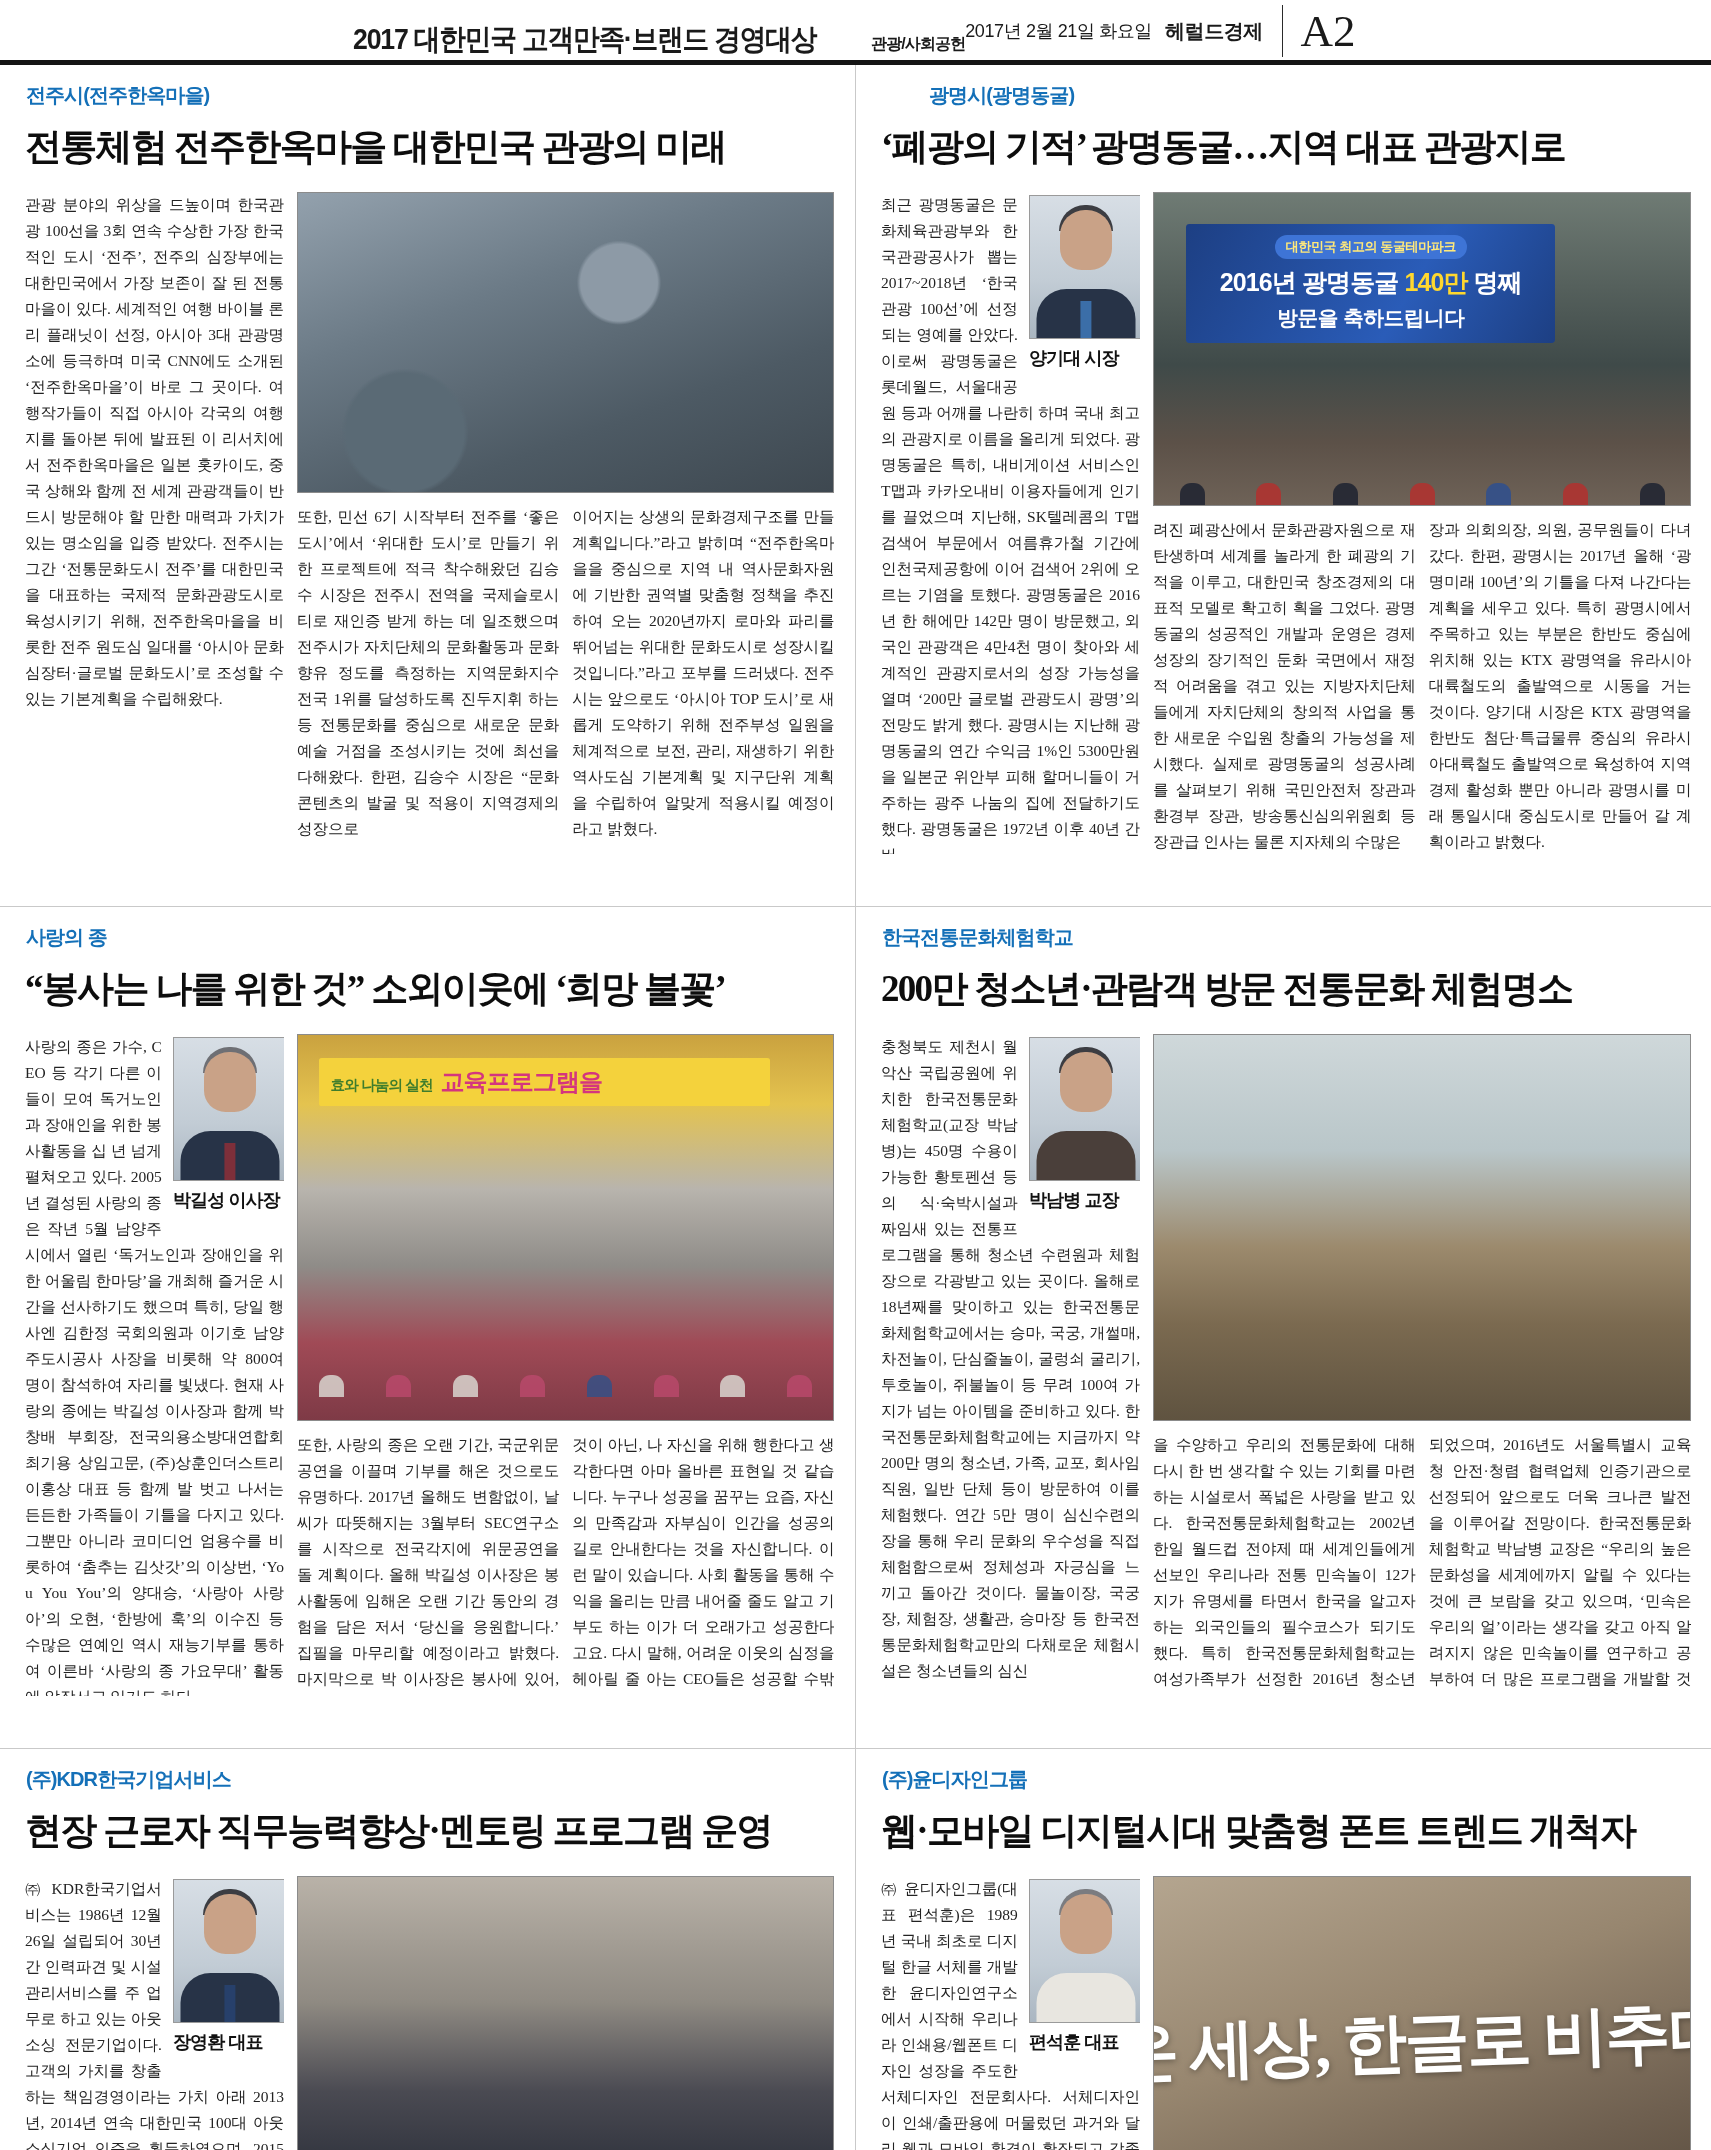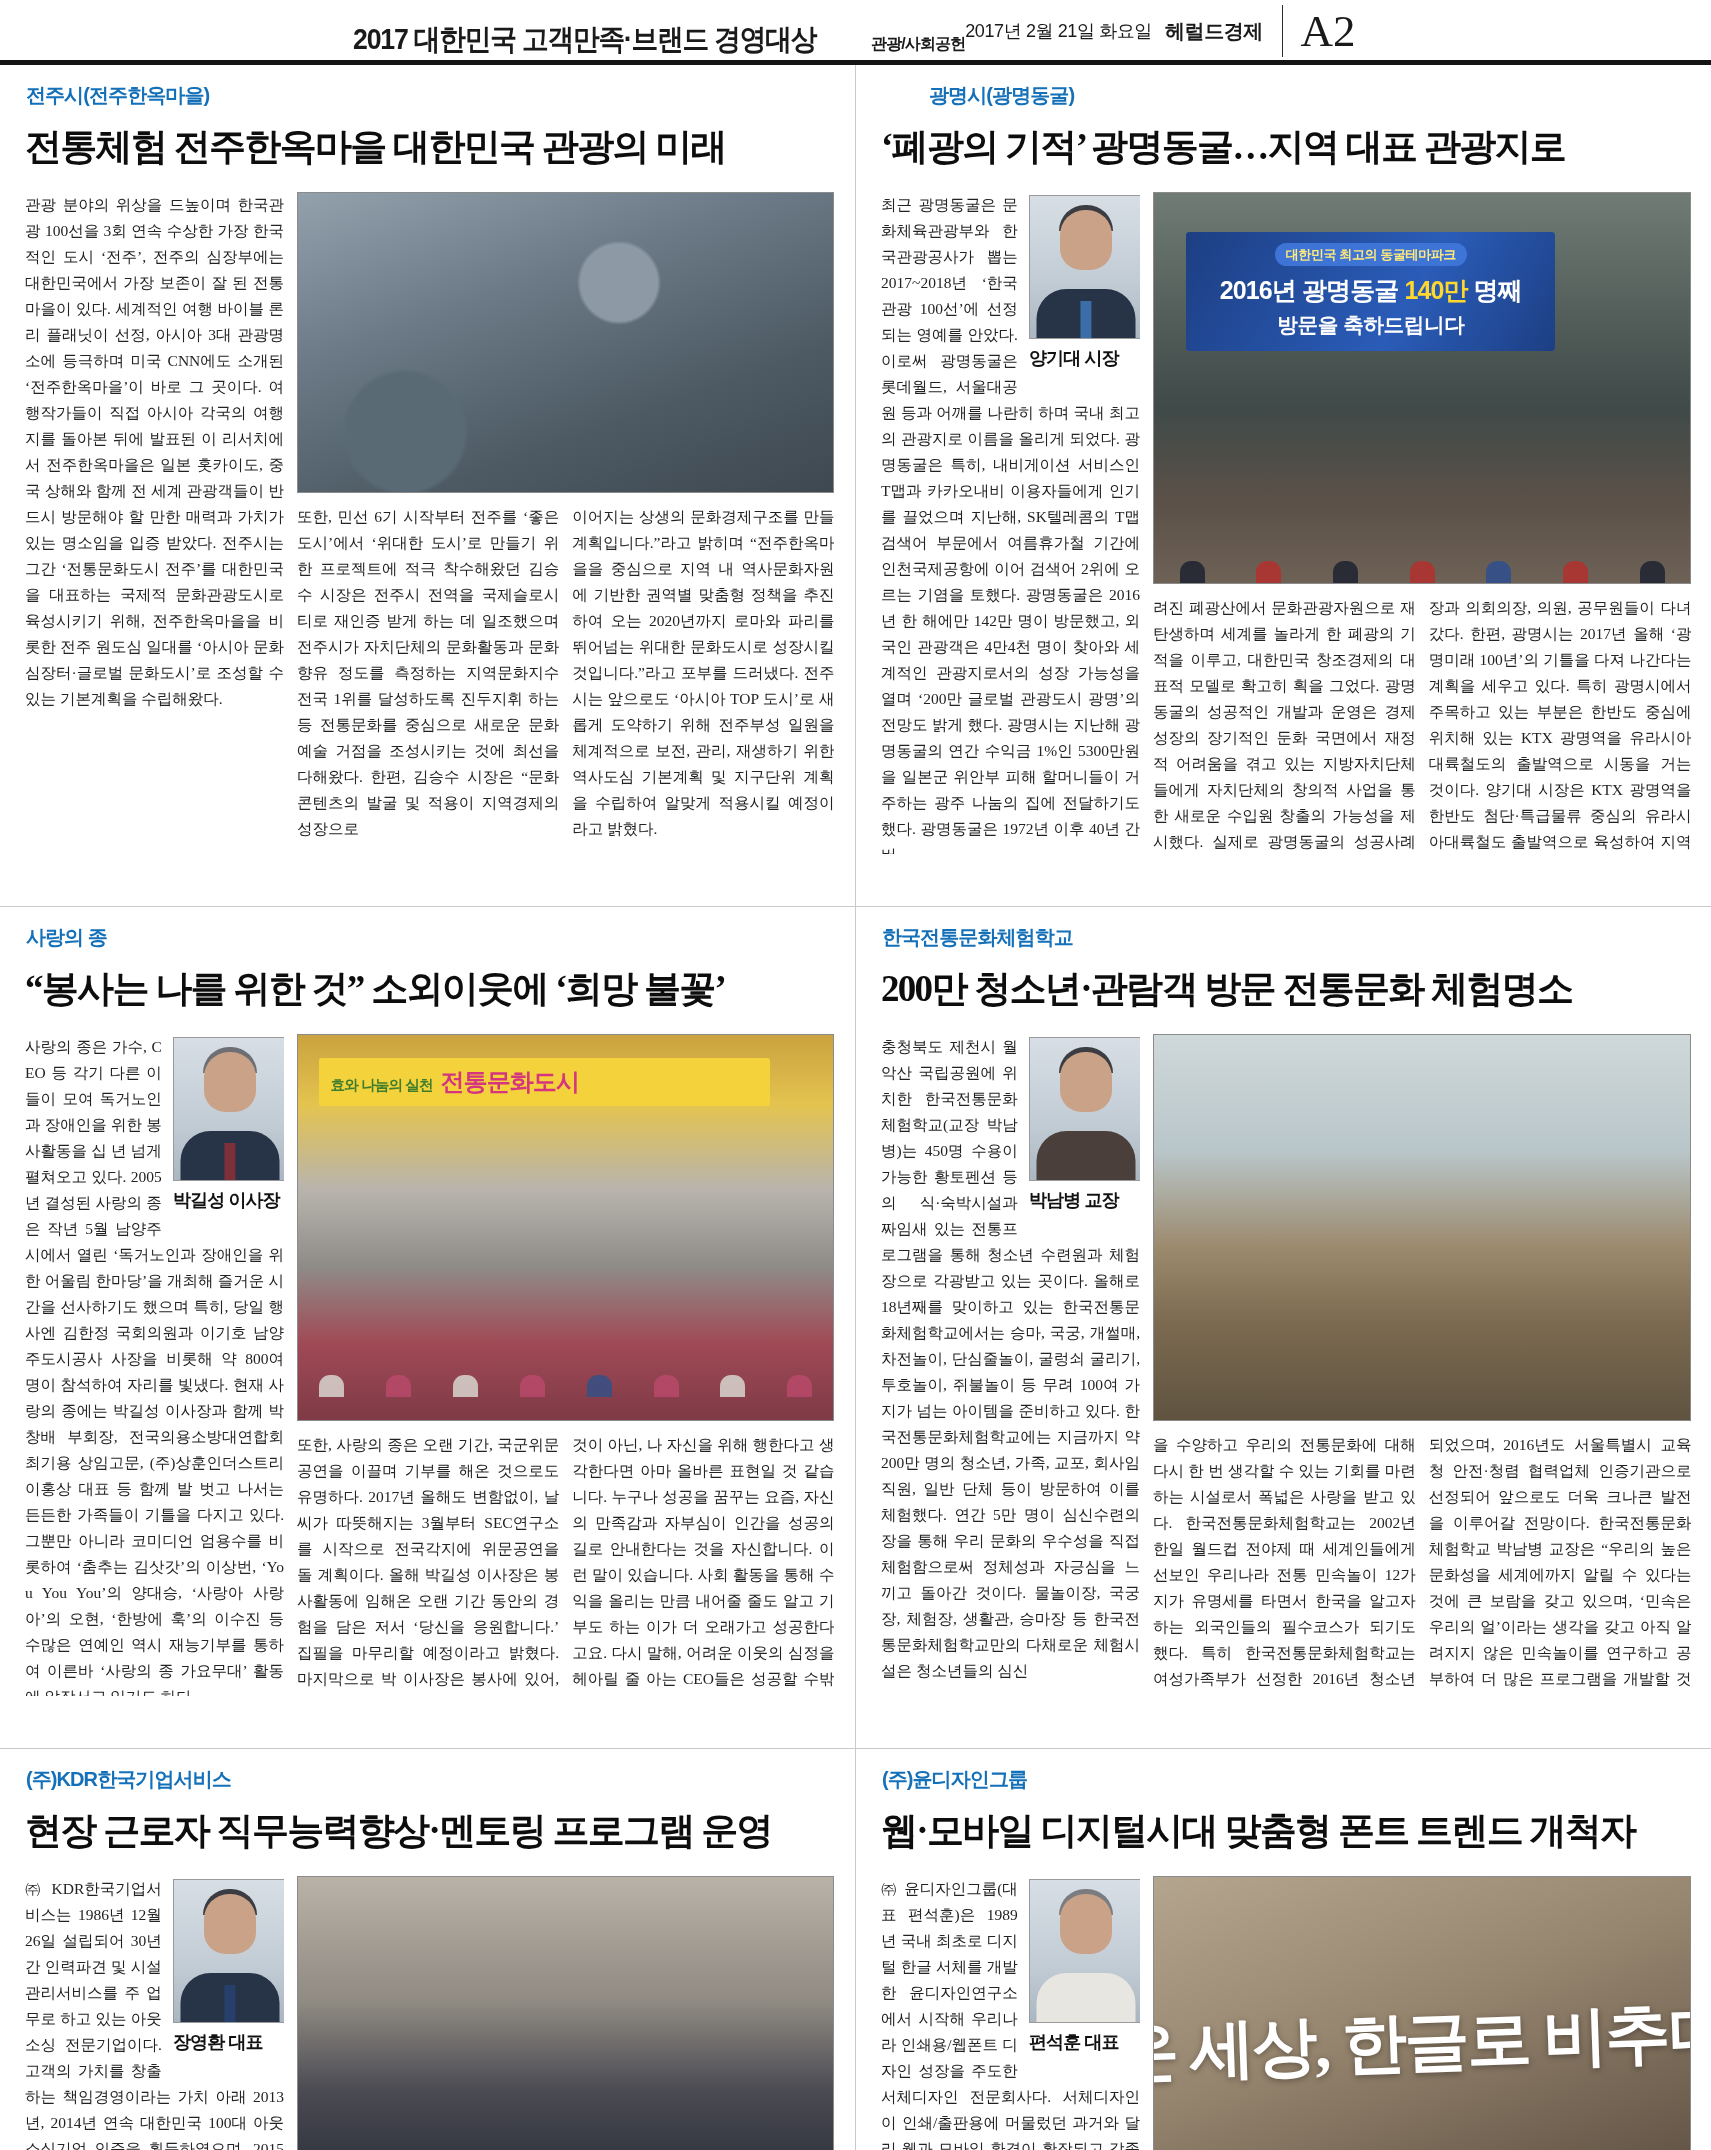"대한민국 최고의 동굴테마파크" .h-row1b { height: 392px -> 314px }
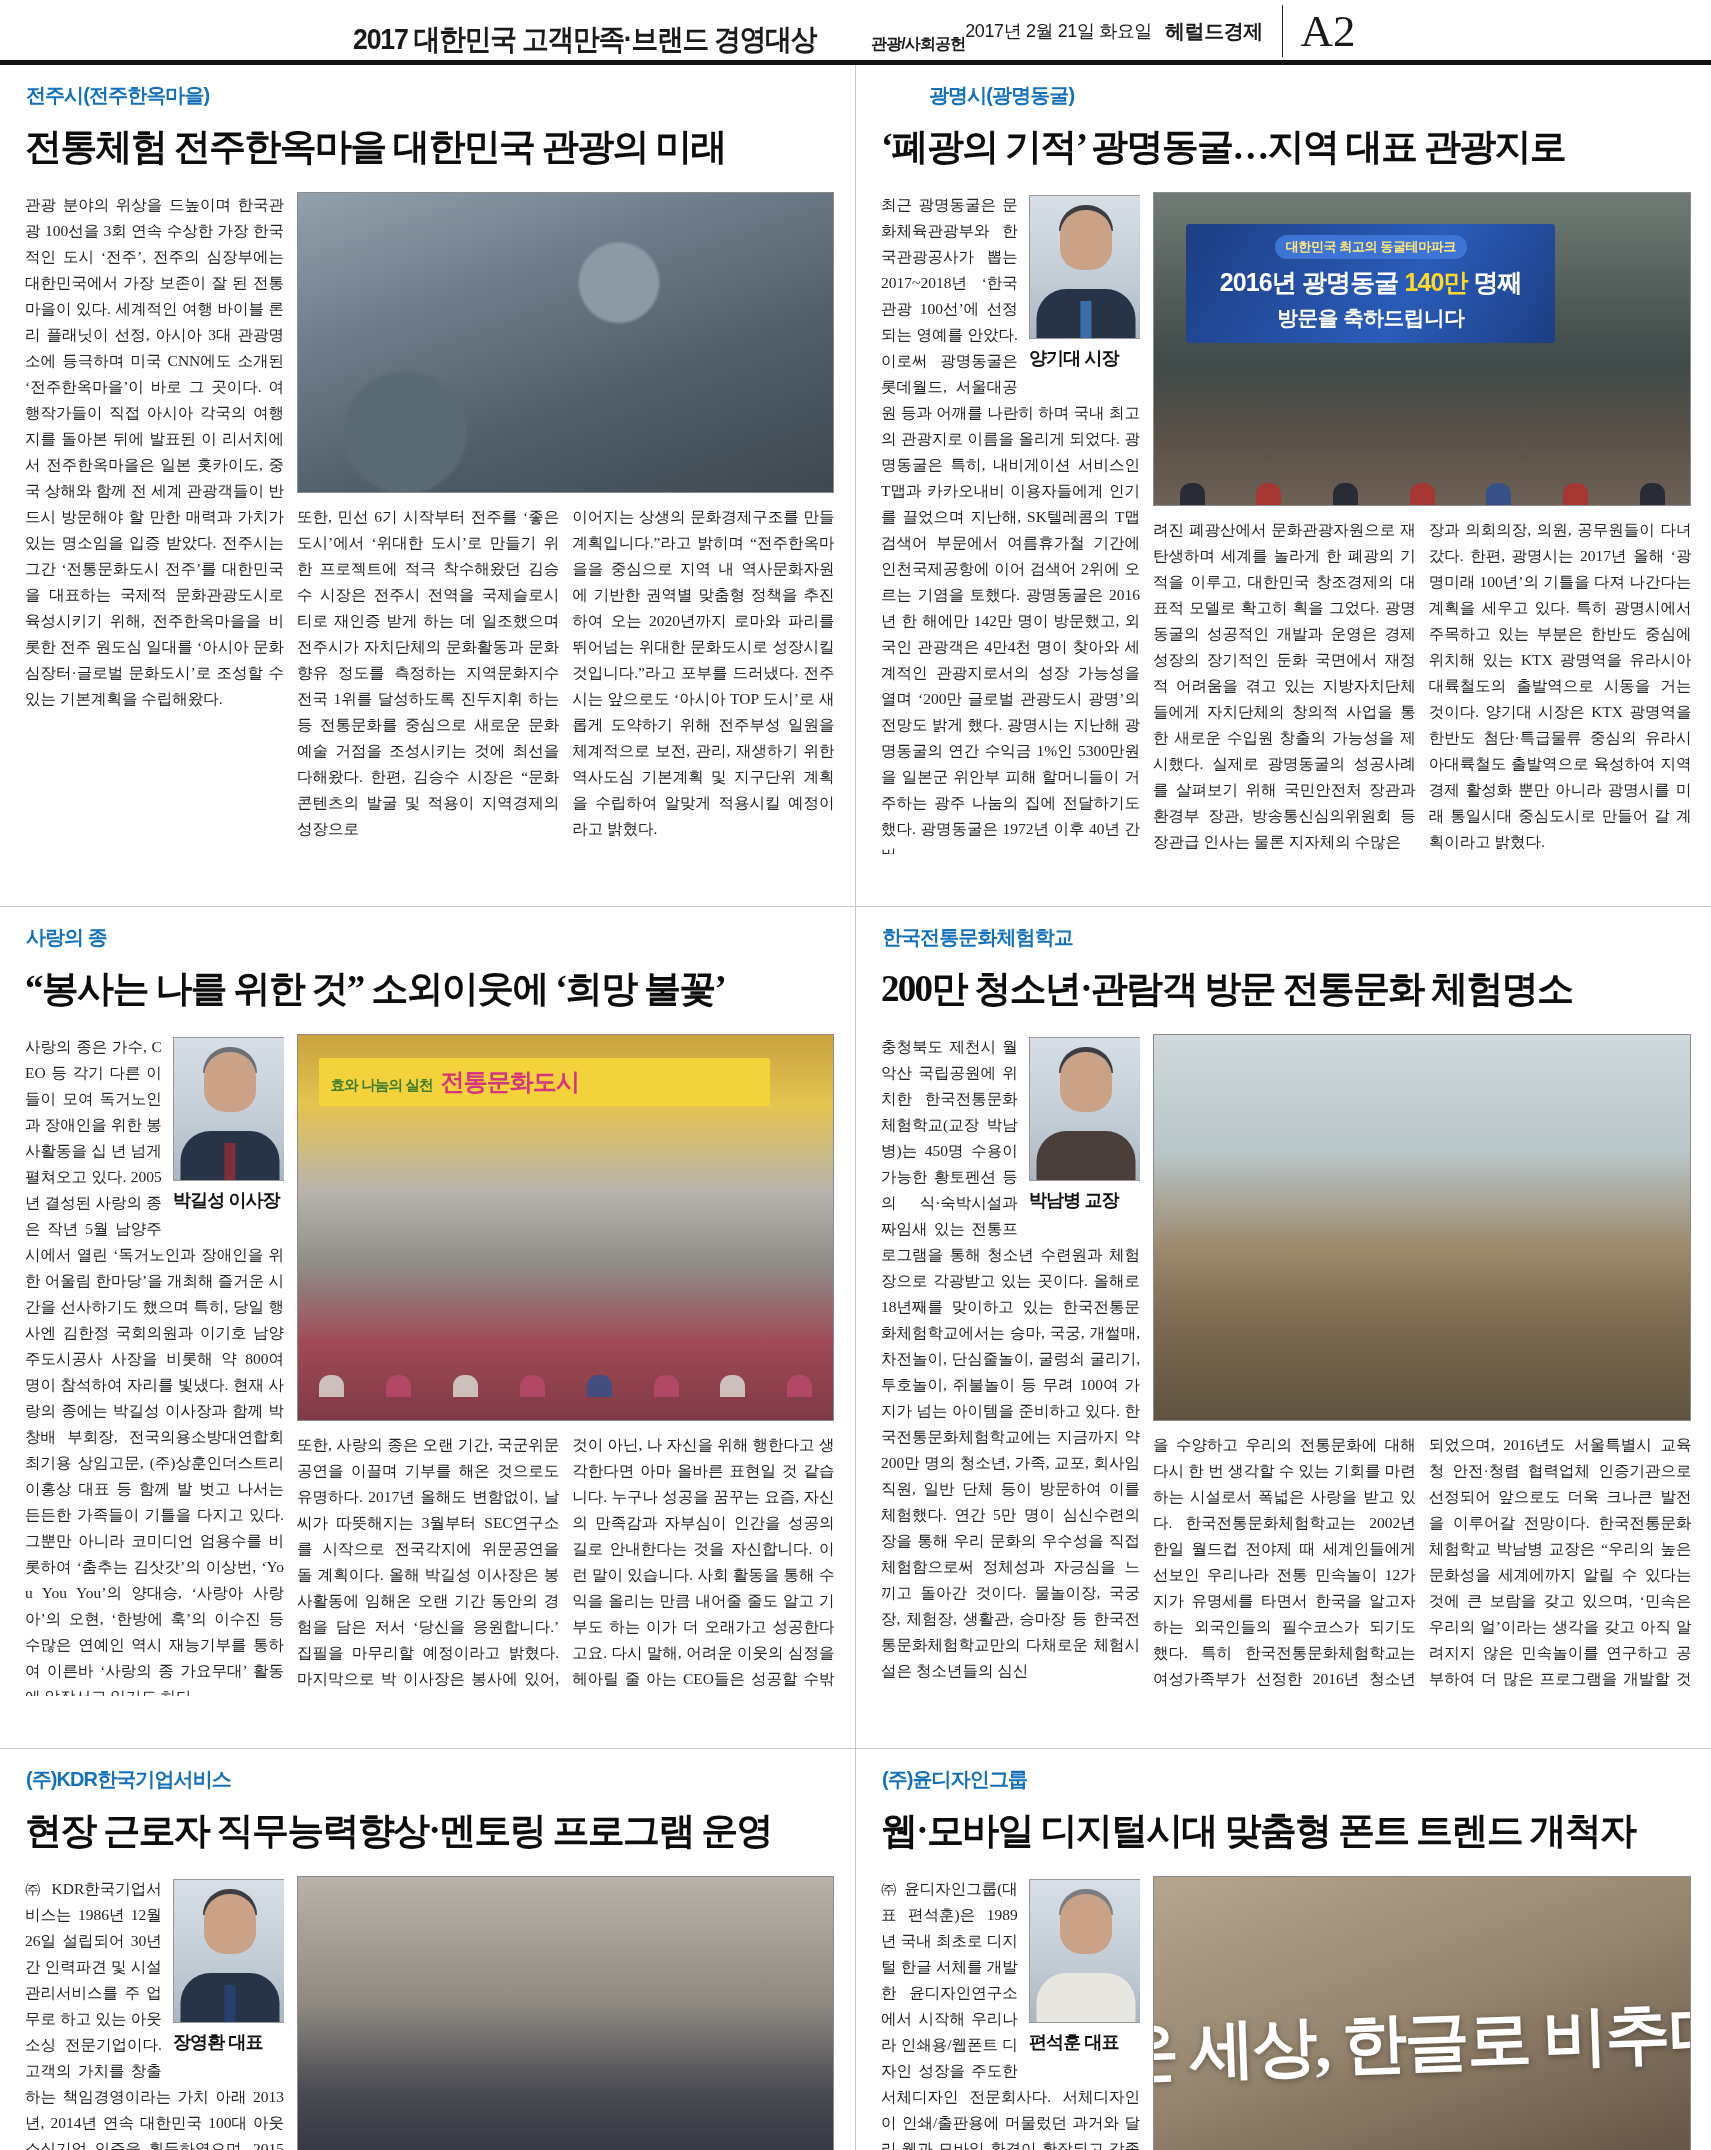"전통문화도시" span { text: 전통문화도시 -> 교육프로그램을 }
